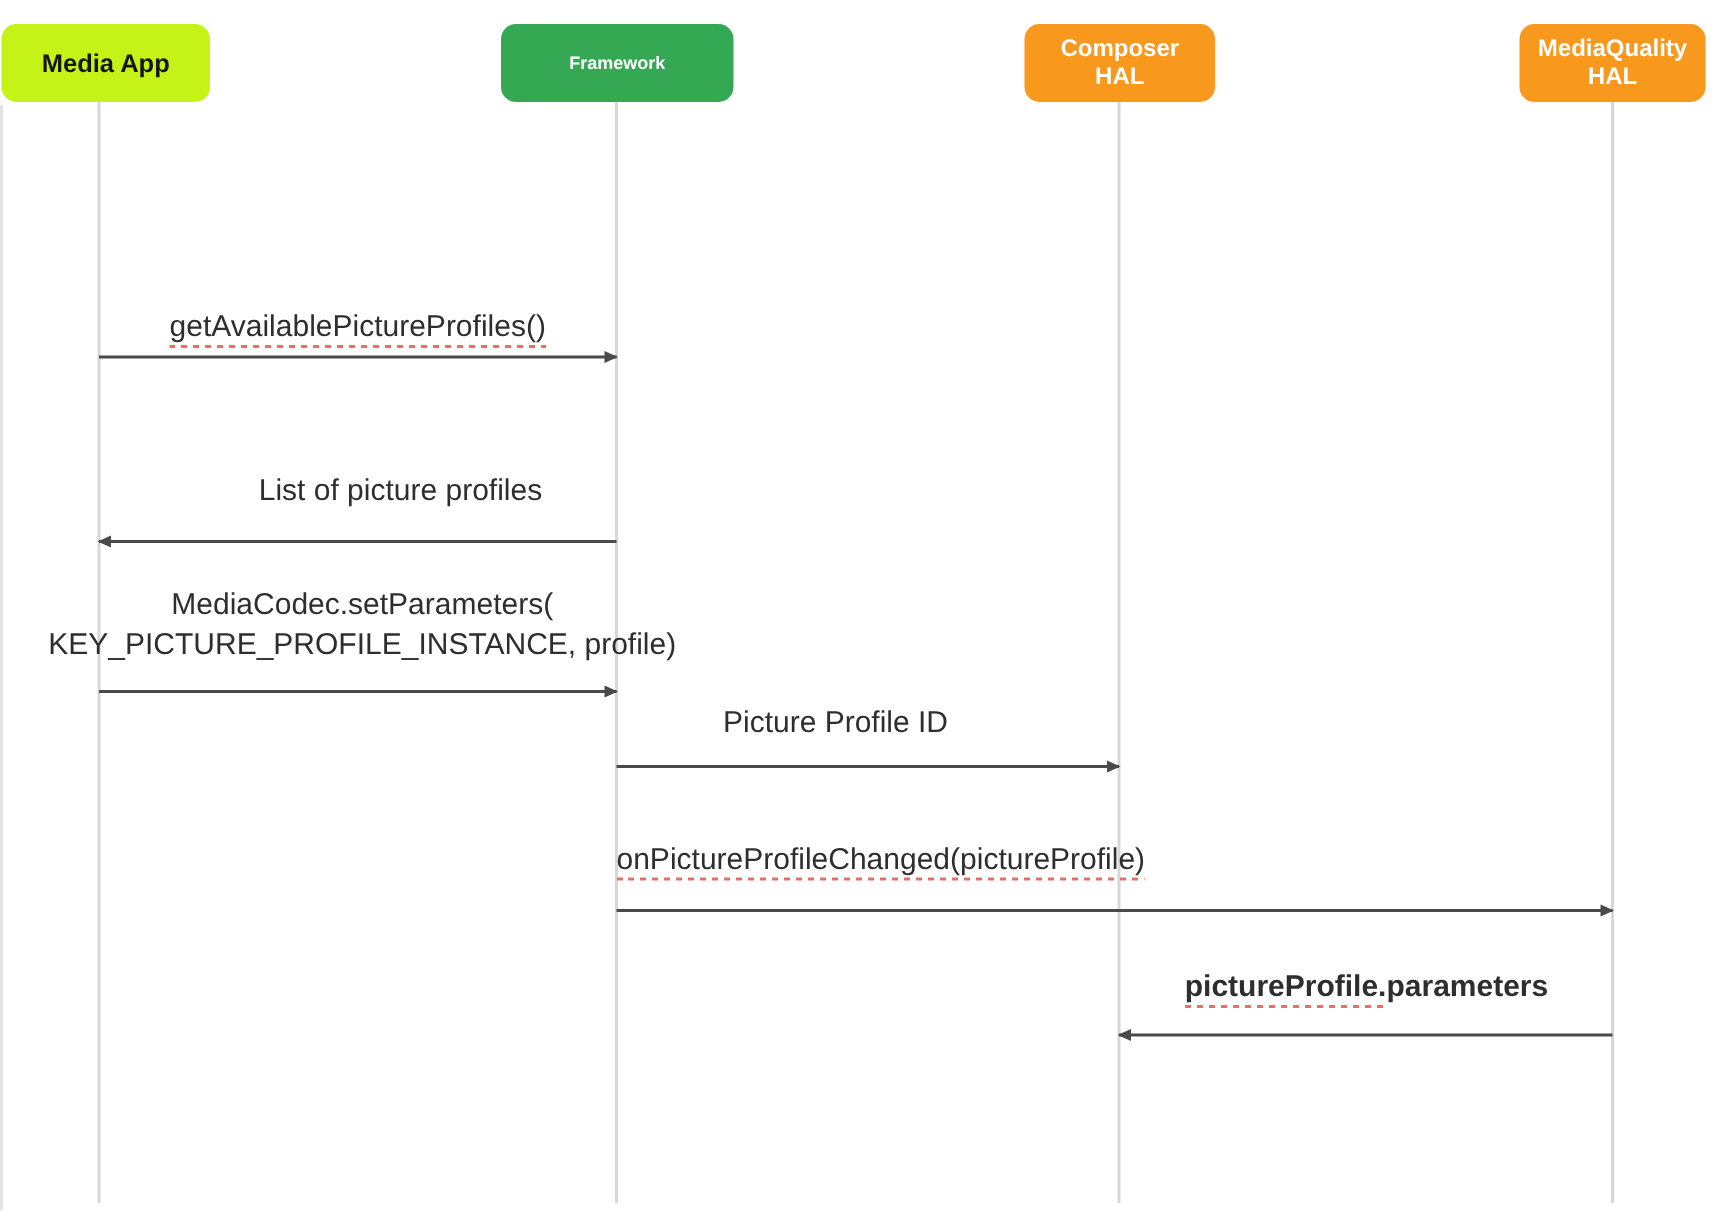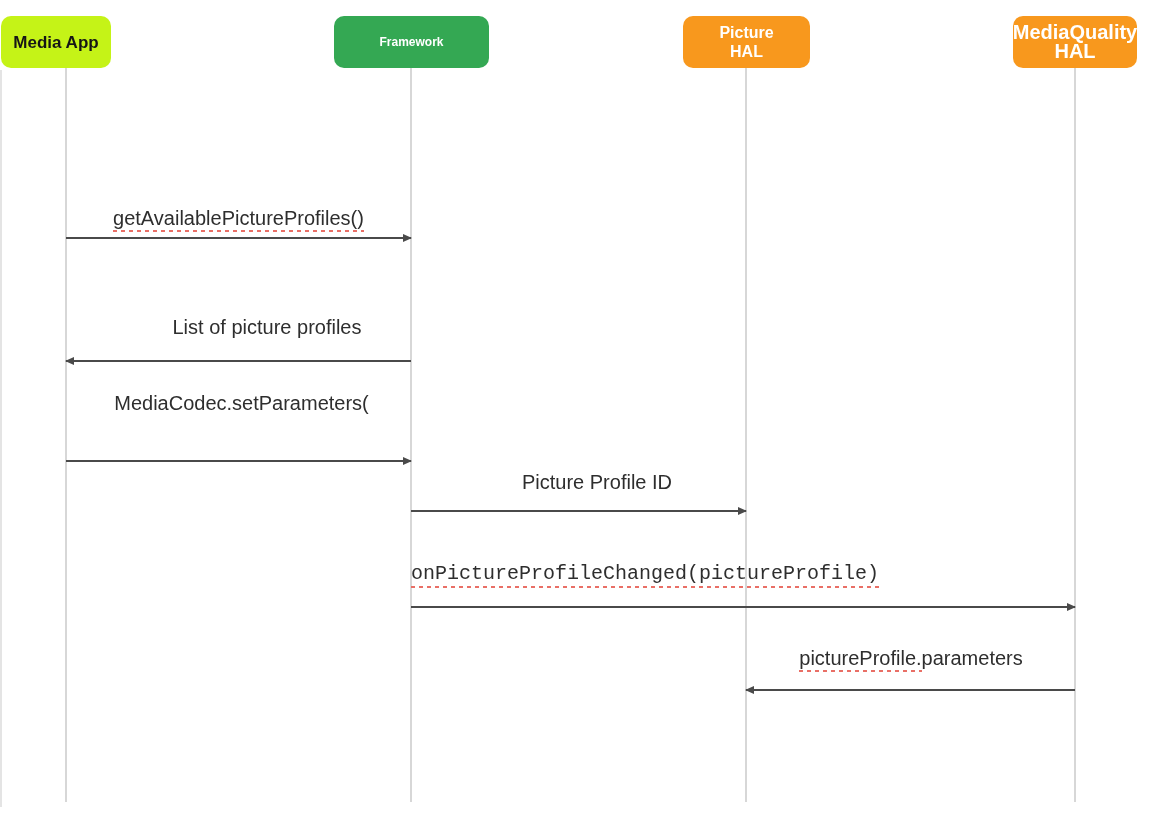"Media App" .actor-media-app { width: 110px -> 139px }
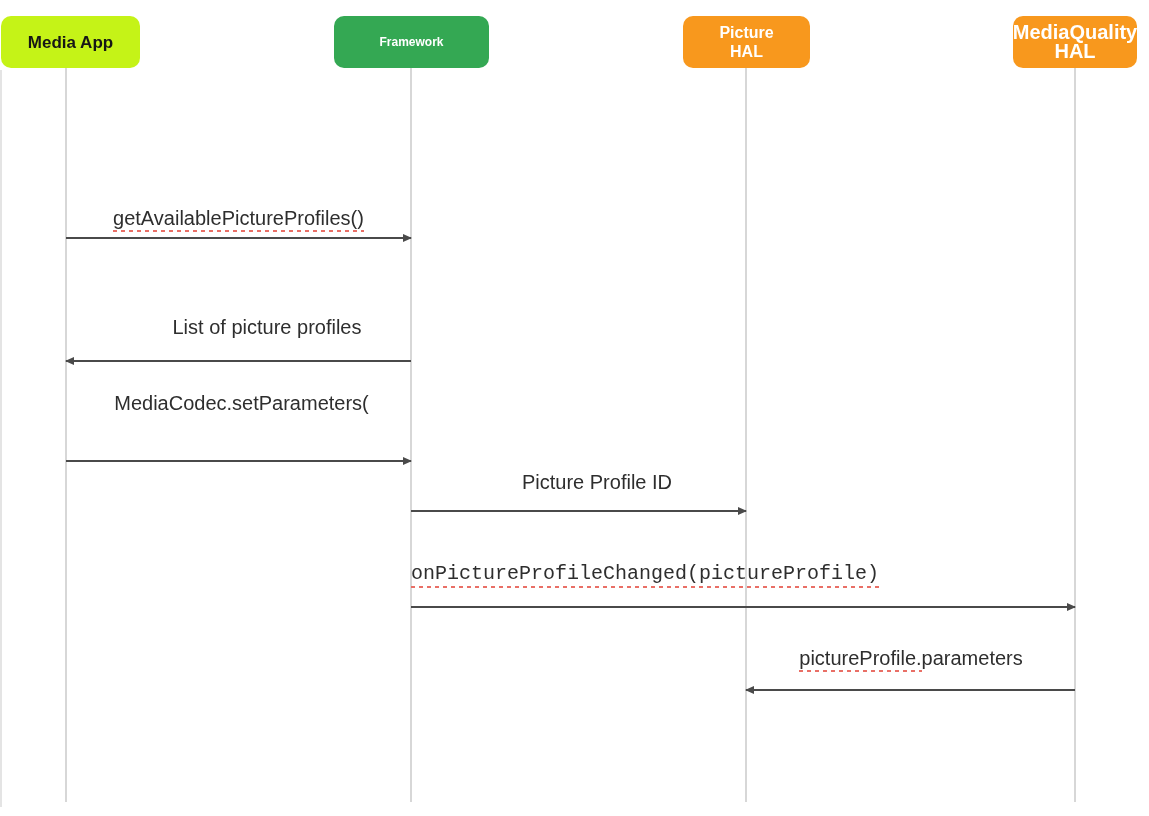"Picture" span.actor-line { text: Picture -> Composer }
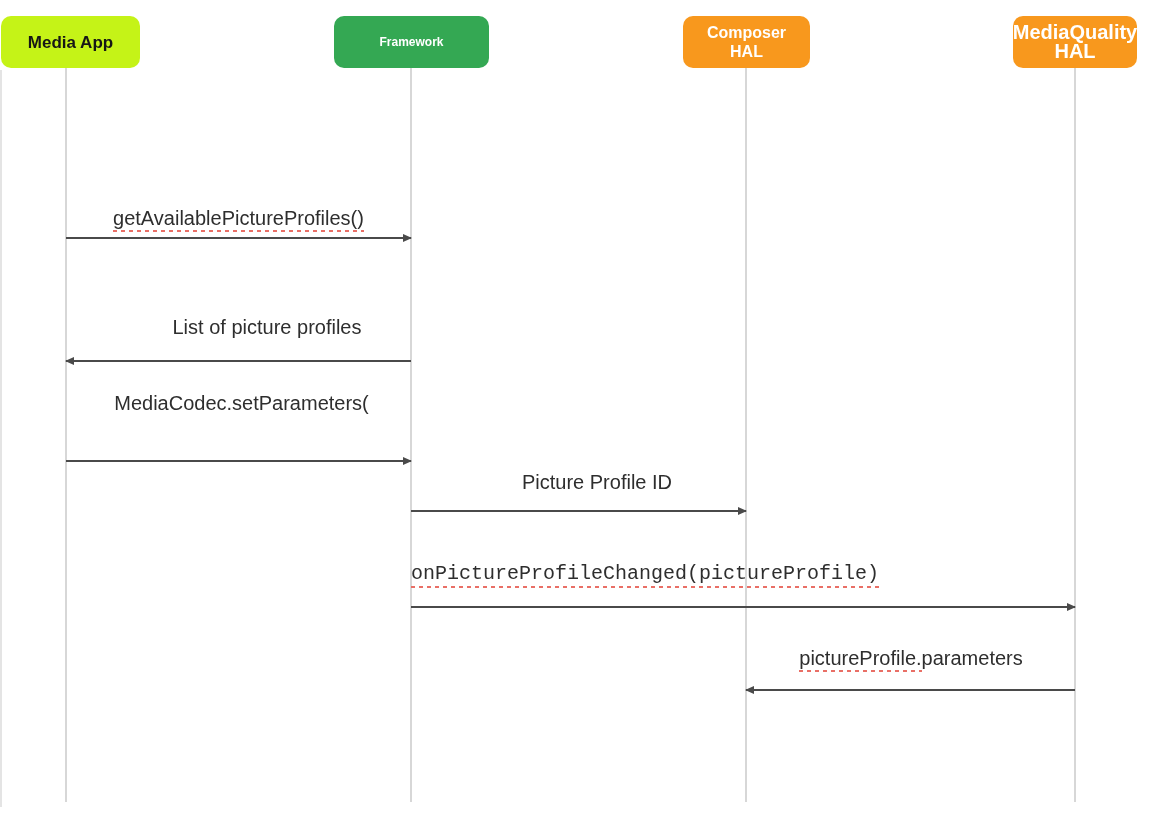"MediaQuality" .actor-mediaquality { font-size: 20px -> 16px }
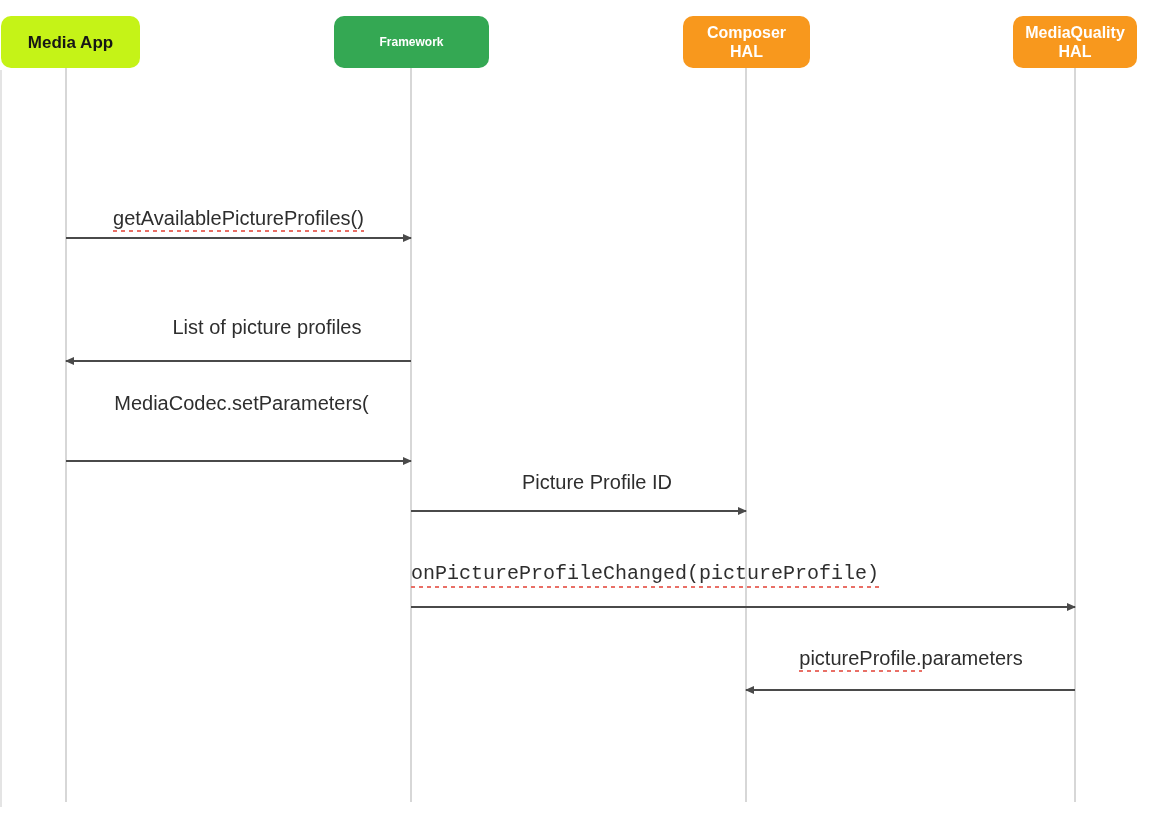"KEY_PICTURE_PROFILE_INSTANCE, profile)" div { html: none -> <div>KEY_PICTURE_PROFILE_INSTANCE, profile)</div> }
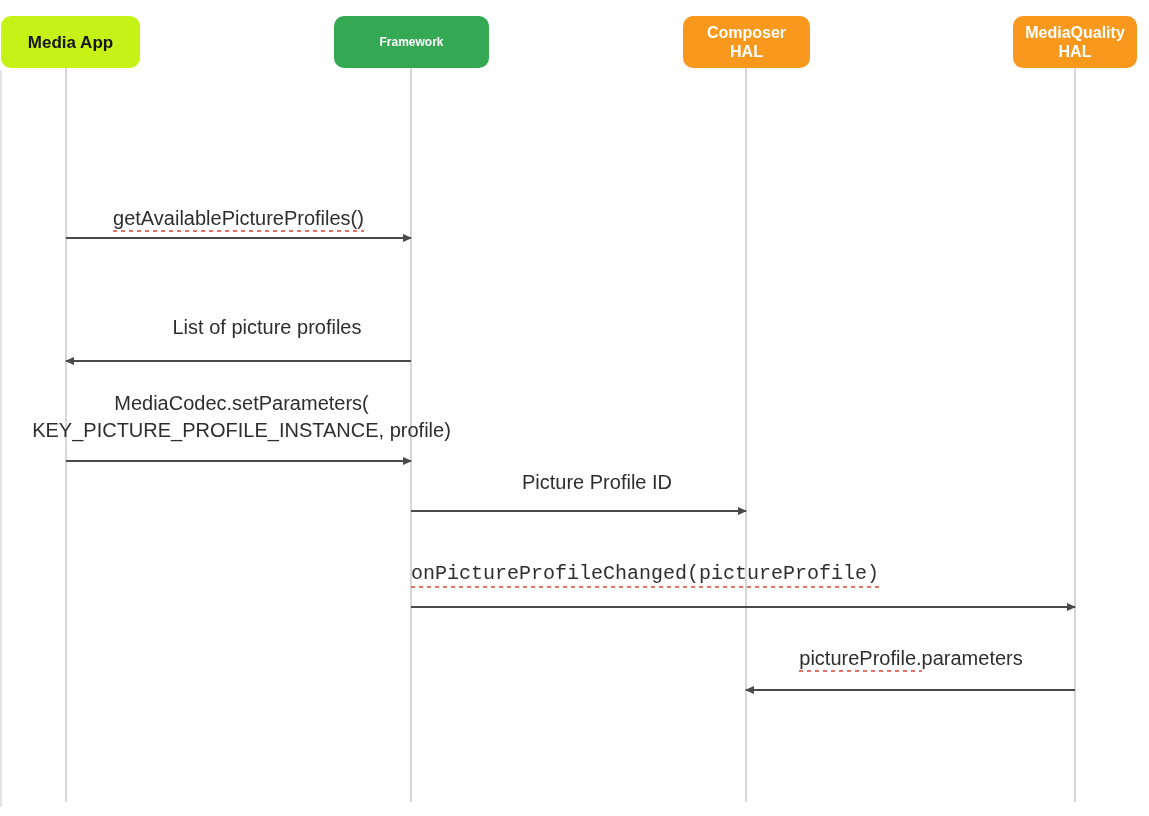"Picture Profile ID" .msg-label-4 { padding-left: 40px -> none }
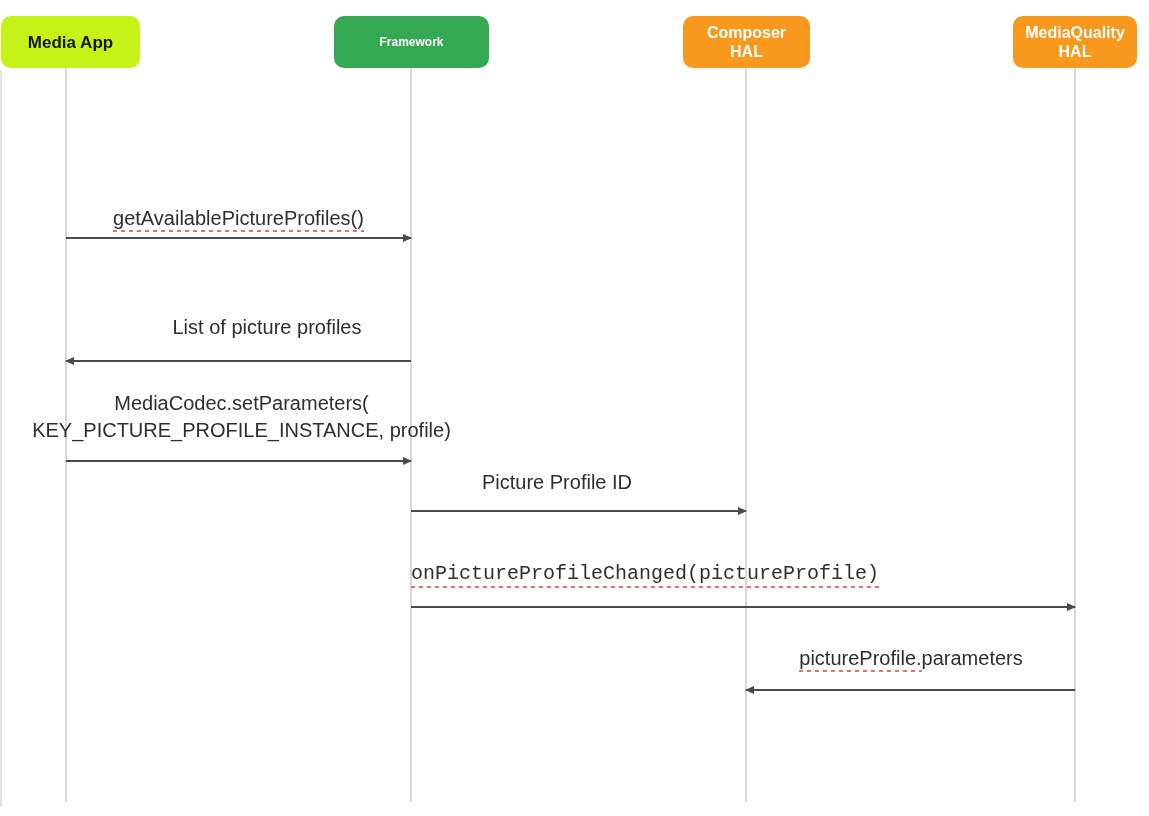"onPictureProfileChanged(pictureProfile)" .msg-label-5 { font-family: Liberation Mono, monospace -> none }
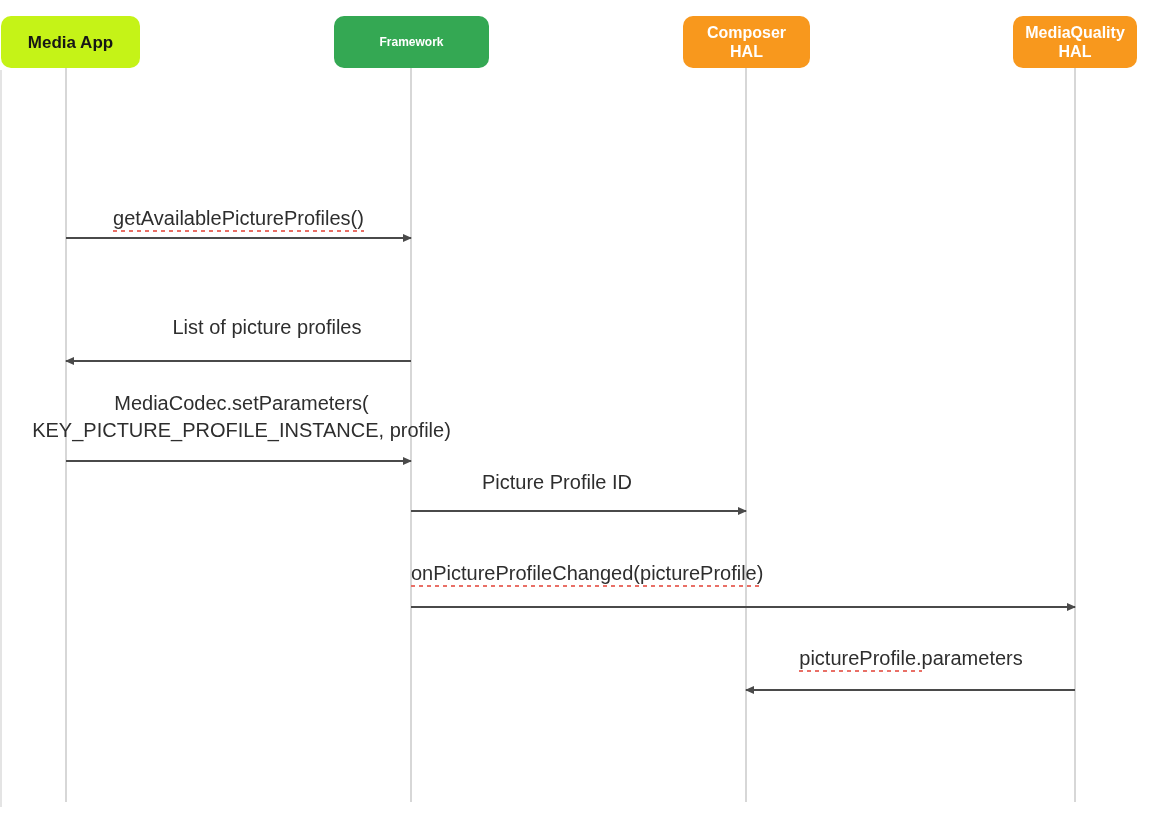"pictureProfile.parameters" .msg-label-6 { font-weight: none -> bold }
